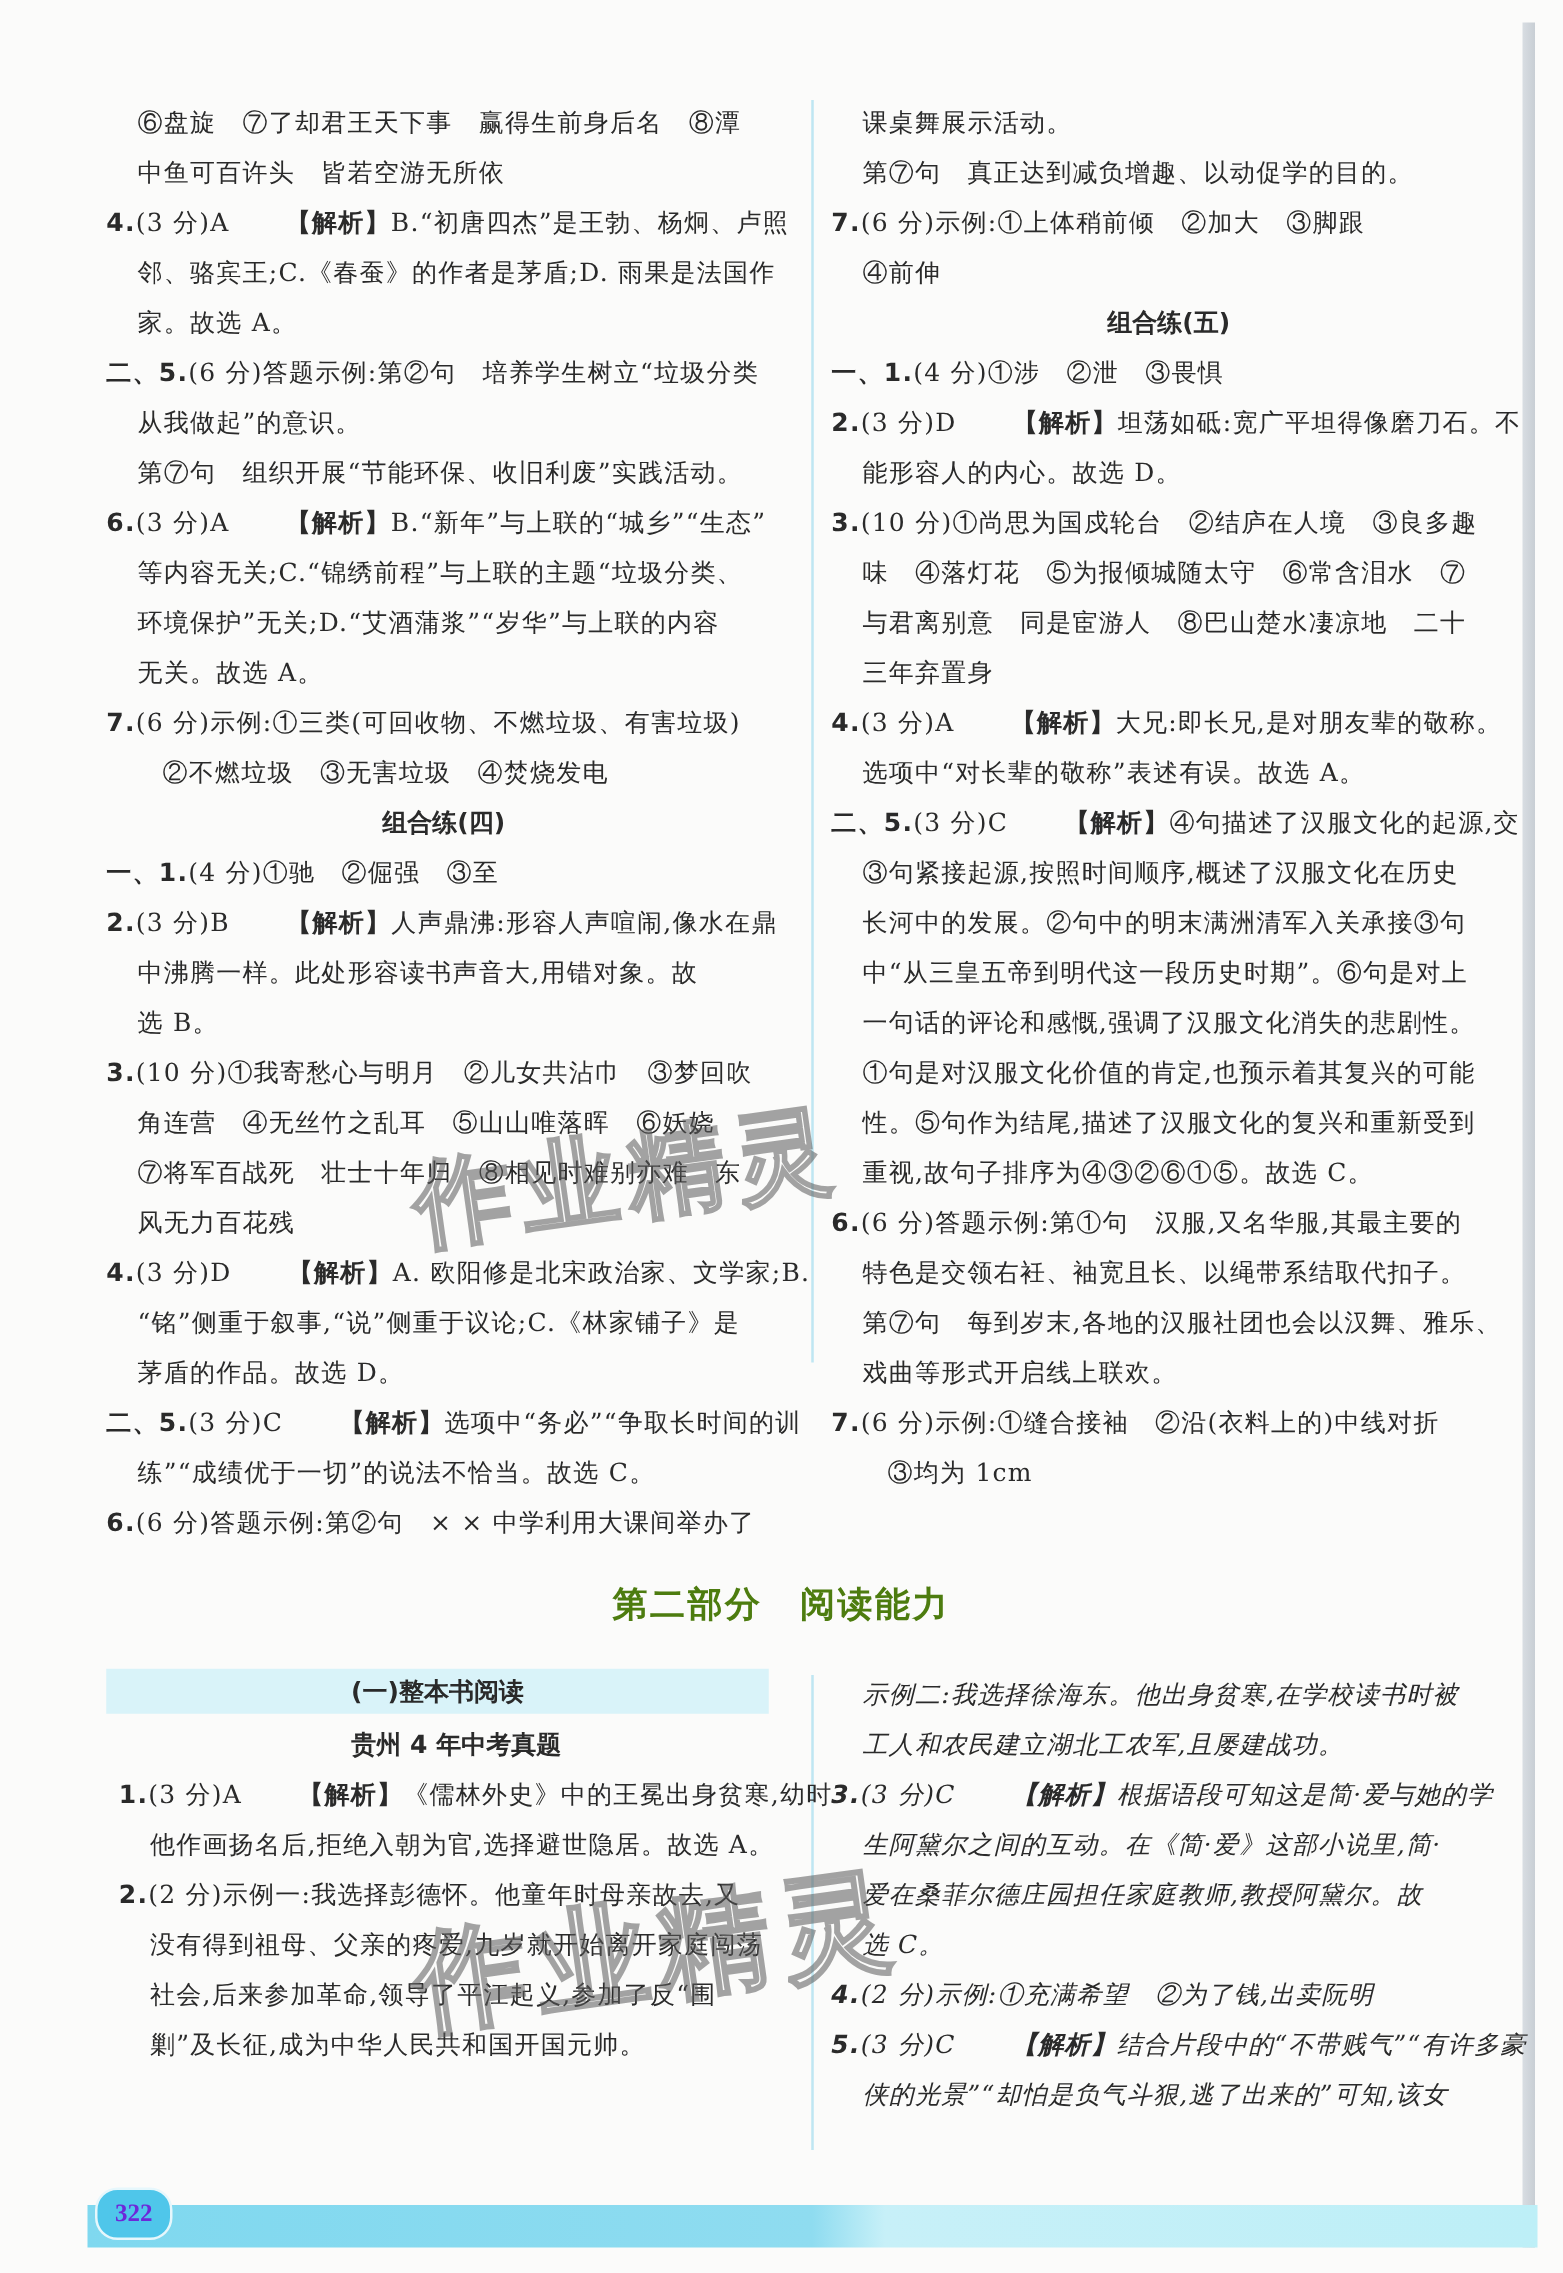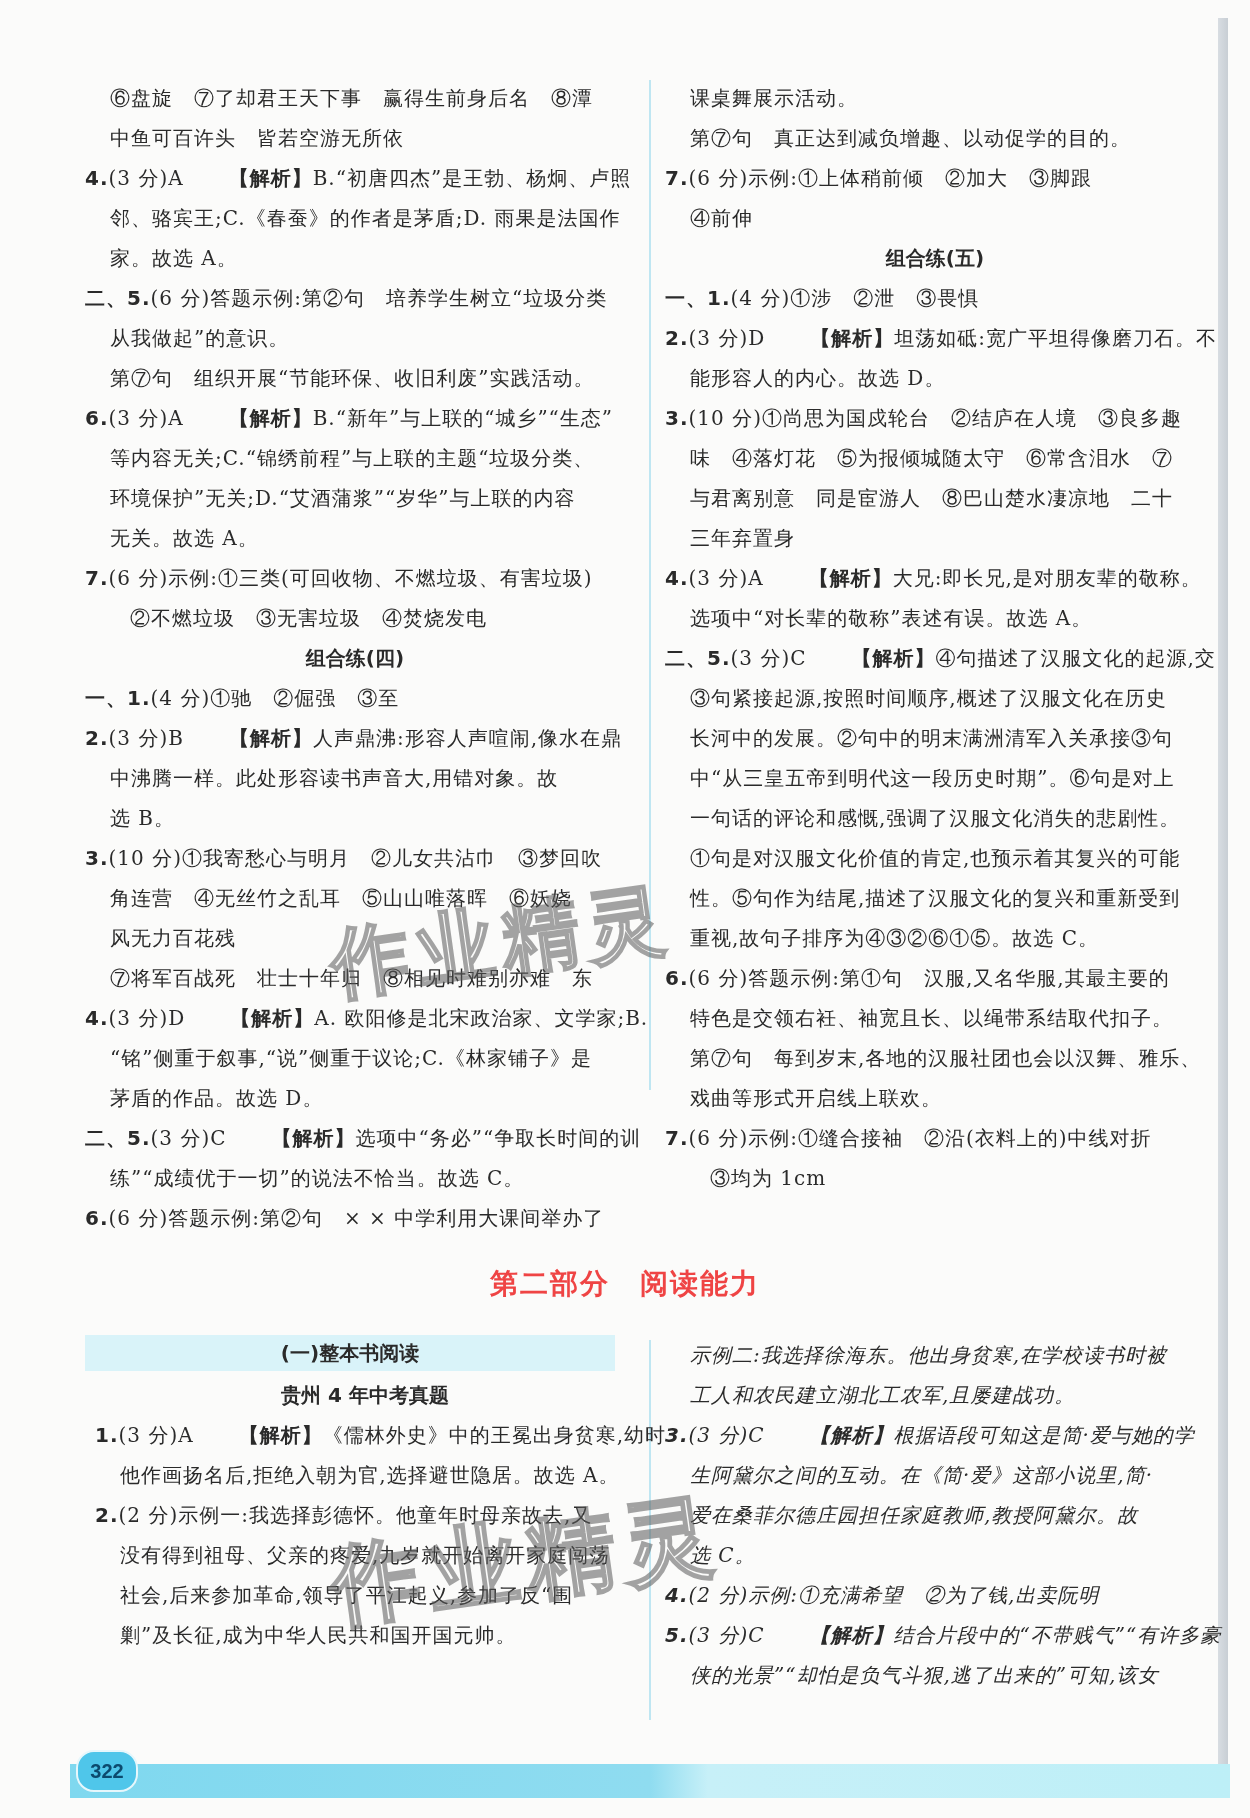"风无力百花残" div.line { order: before "⑦将军百战死 壮士十年归 ⑧相见时难别亦难 东" -> after "⑦将军百战死 壮士十年归 ⑧相见时难别亦难 东" }
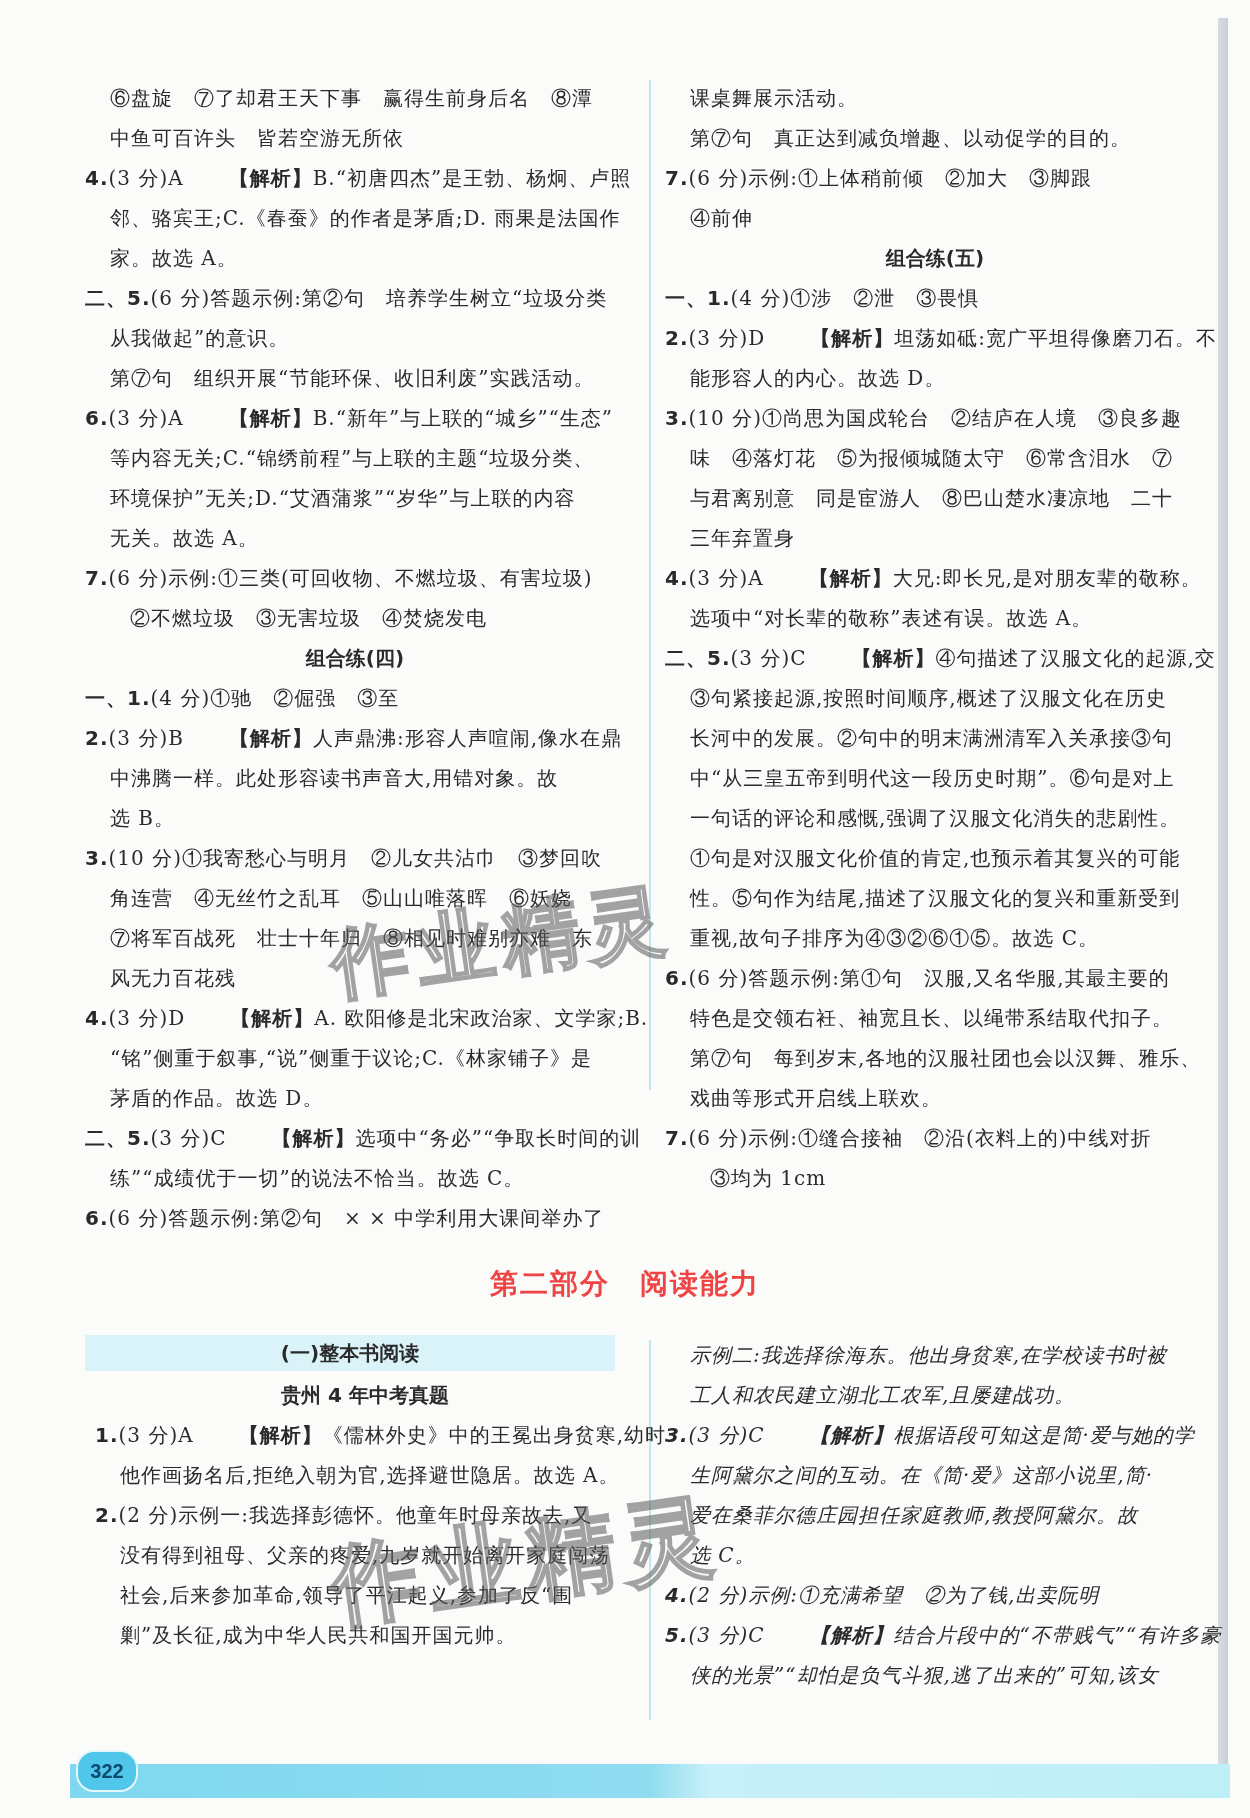"第二部分 阅读能力" .part-title { color: #ef4444 -> #4d7c0f }
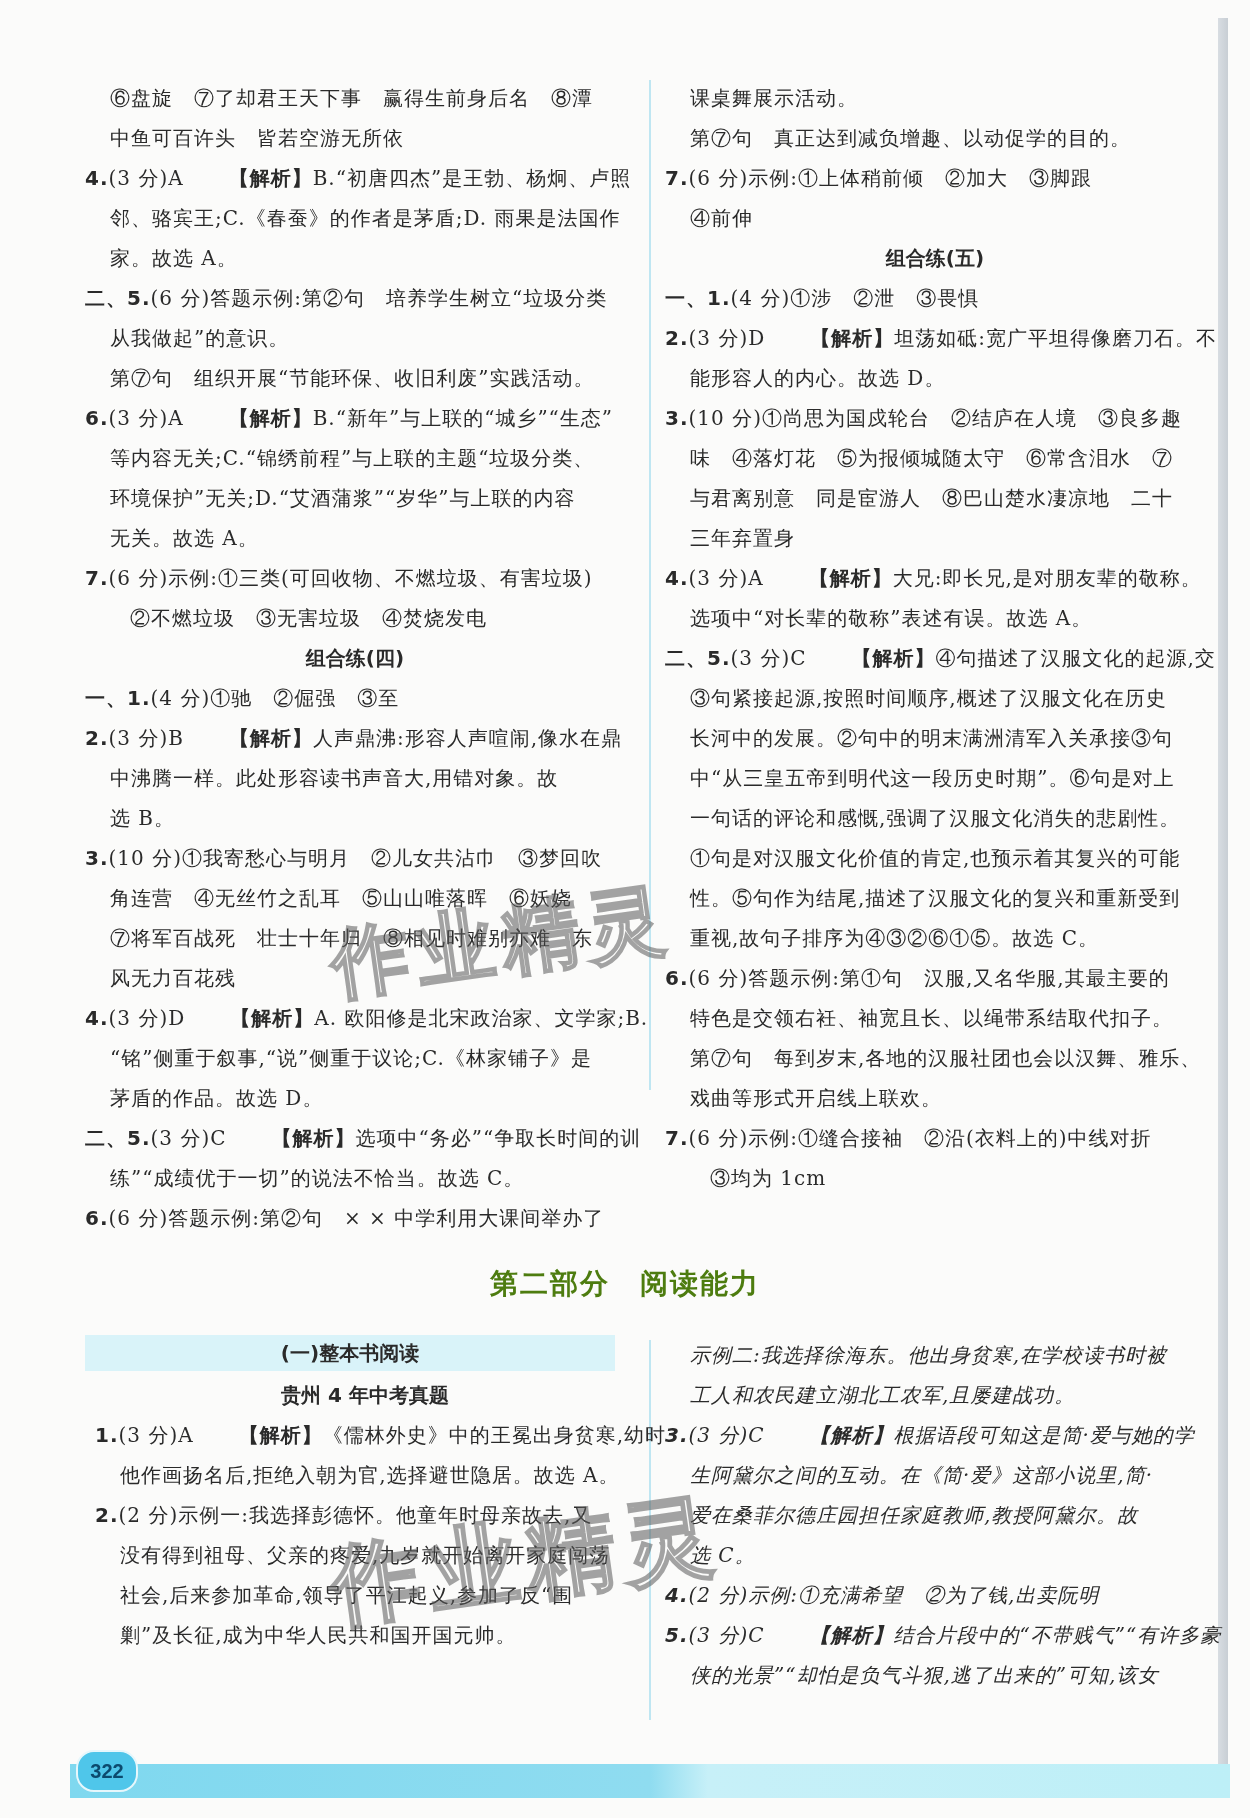"322" .page-num { color: #0c4a6e -> #6d28d9; font-family: Liberation Sans, sans-serif -> Liberation Serif, serif }
